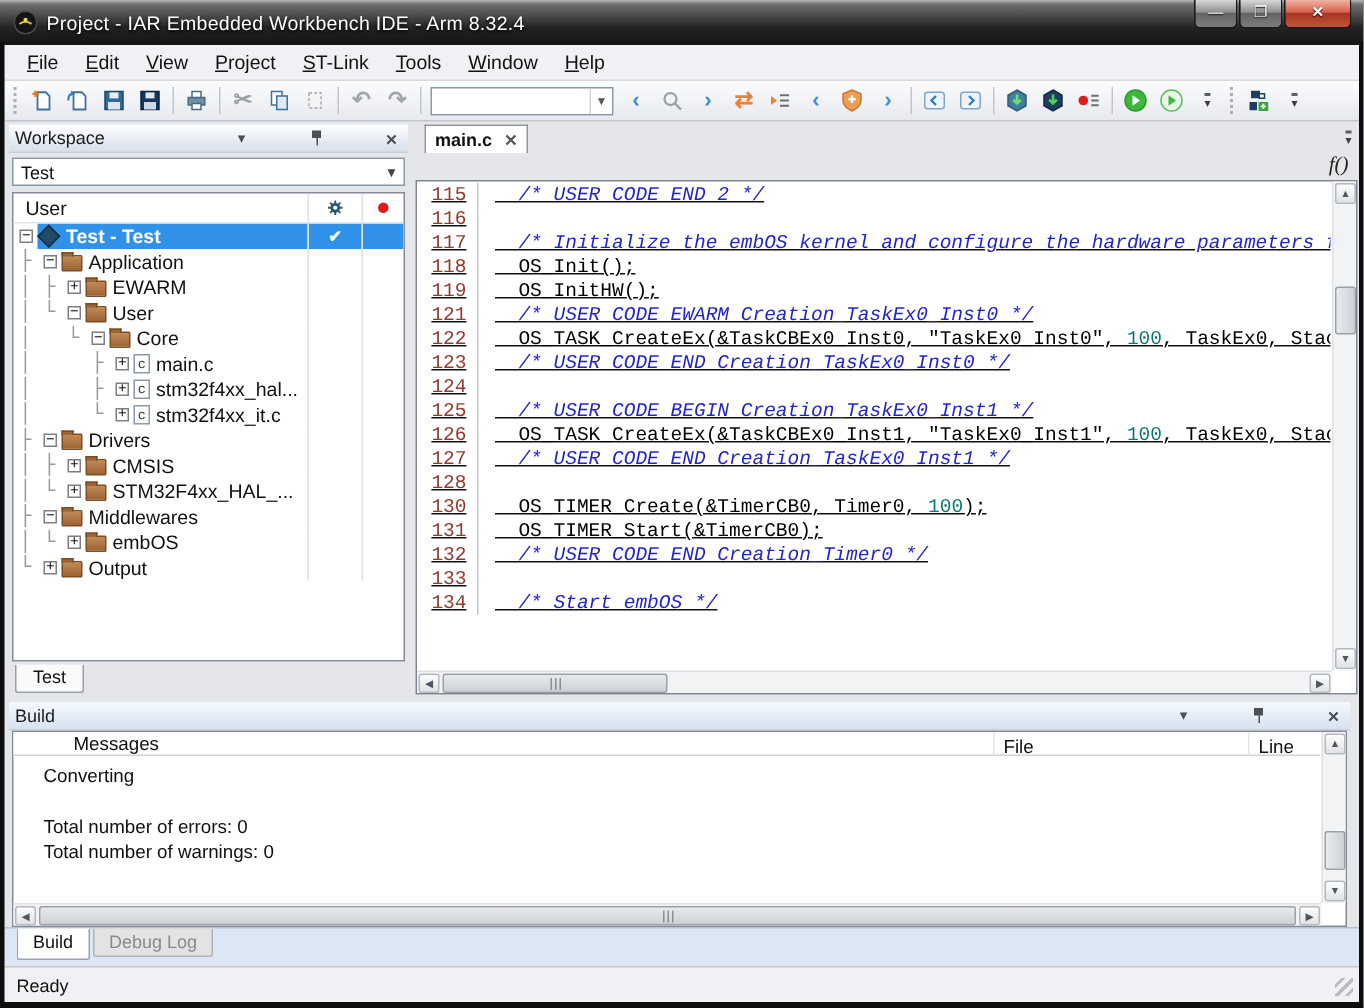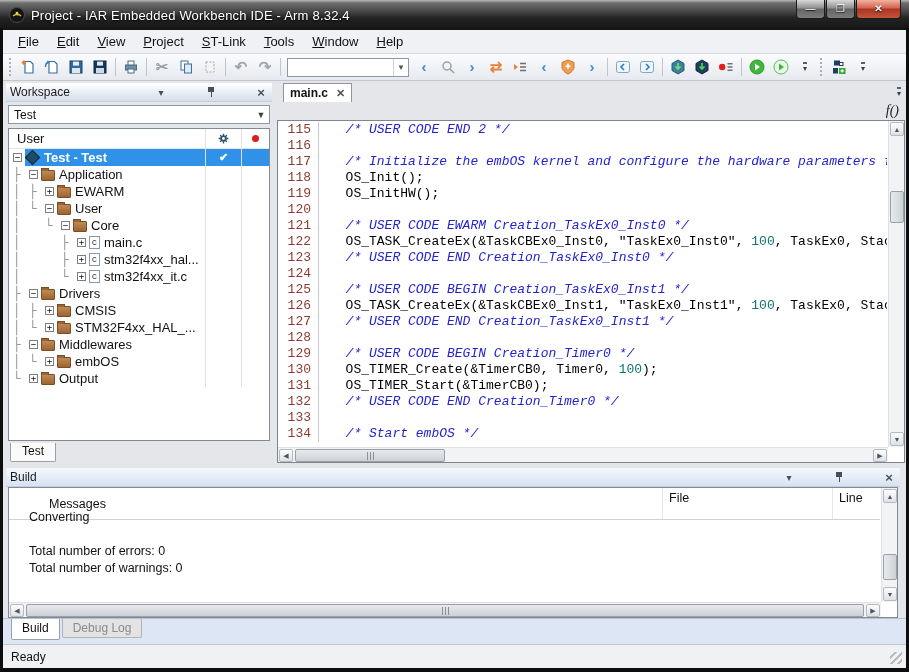"115" .code-line { text-decoration: none -> underline }
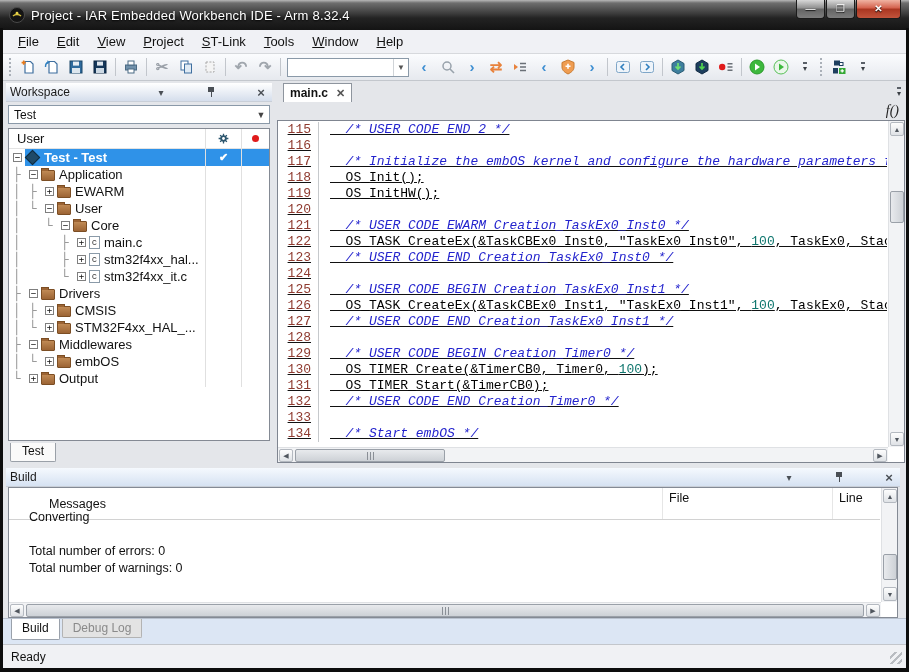"120" div.code-line { html: <div><span>120</span><span></span></div> -> none }
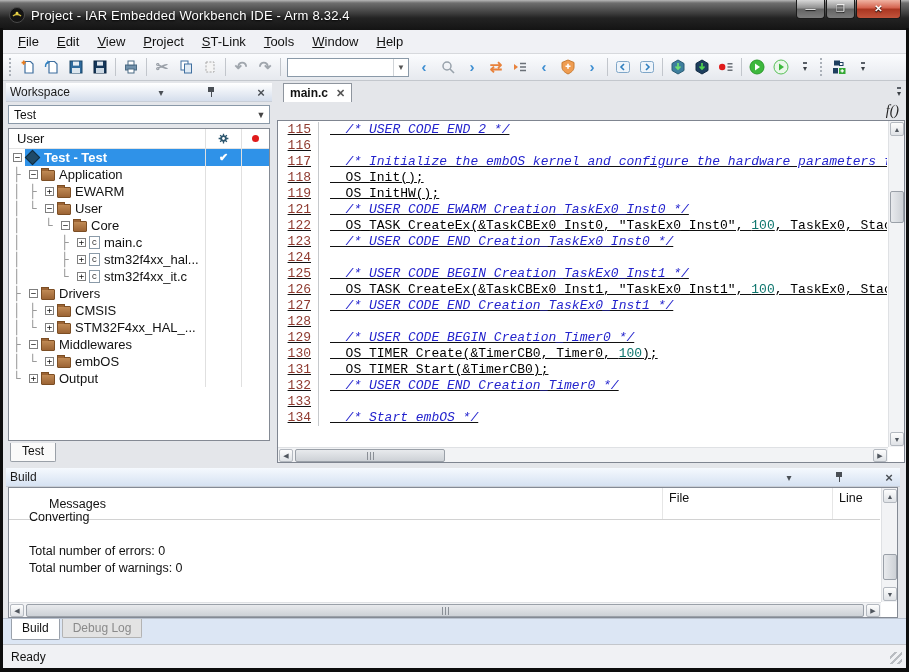"129" div.code-line { html: <div><span>129</span><span></span><span> /* USER CODE BEGIN Creation_Timer0 */</span></div> -> none }
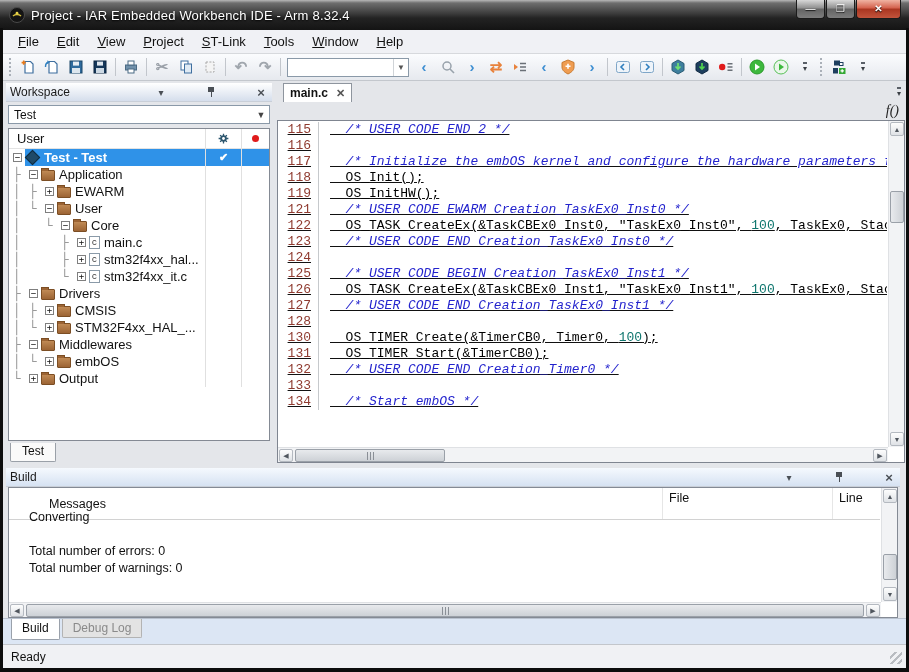"Messages" .bhead { height: 32px -> 16px }
